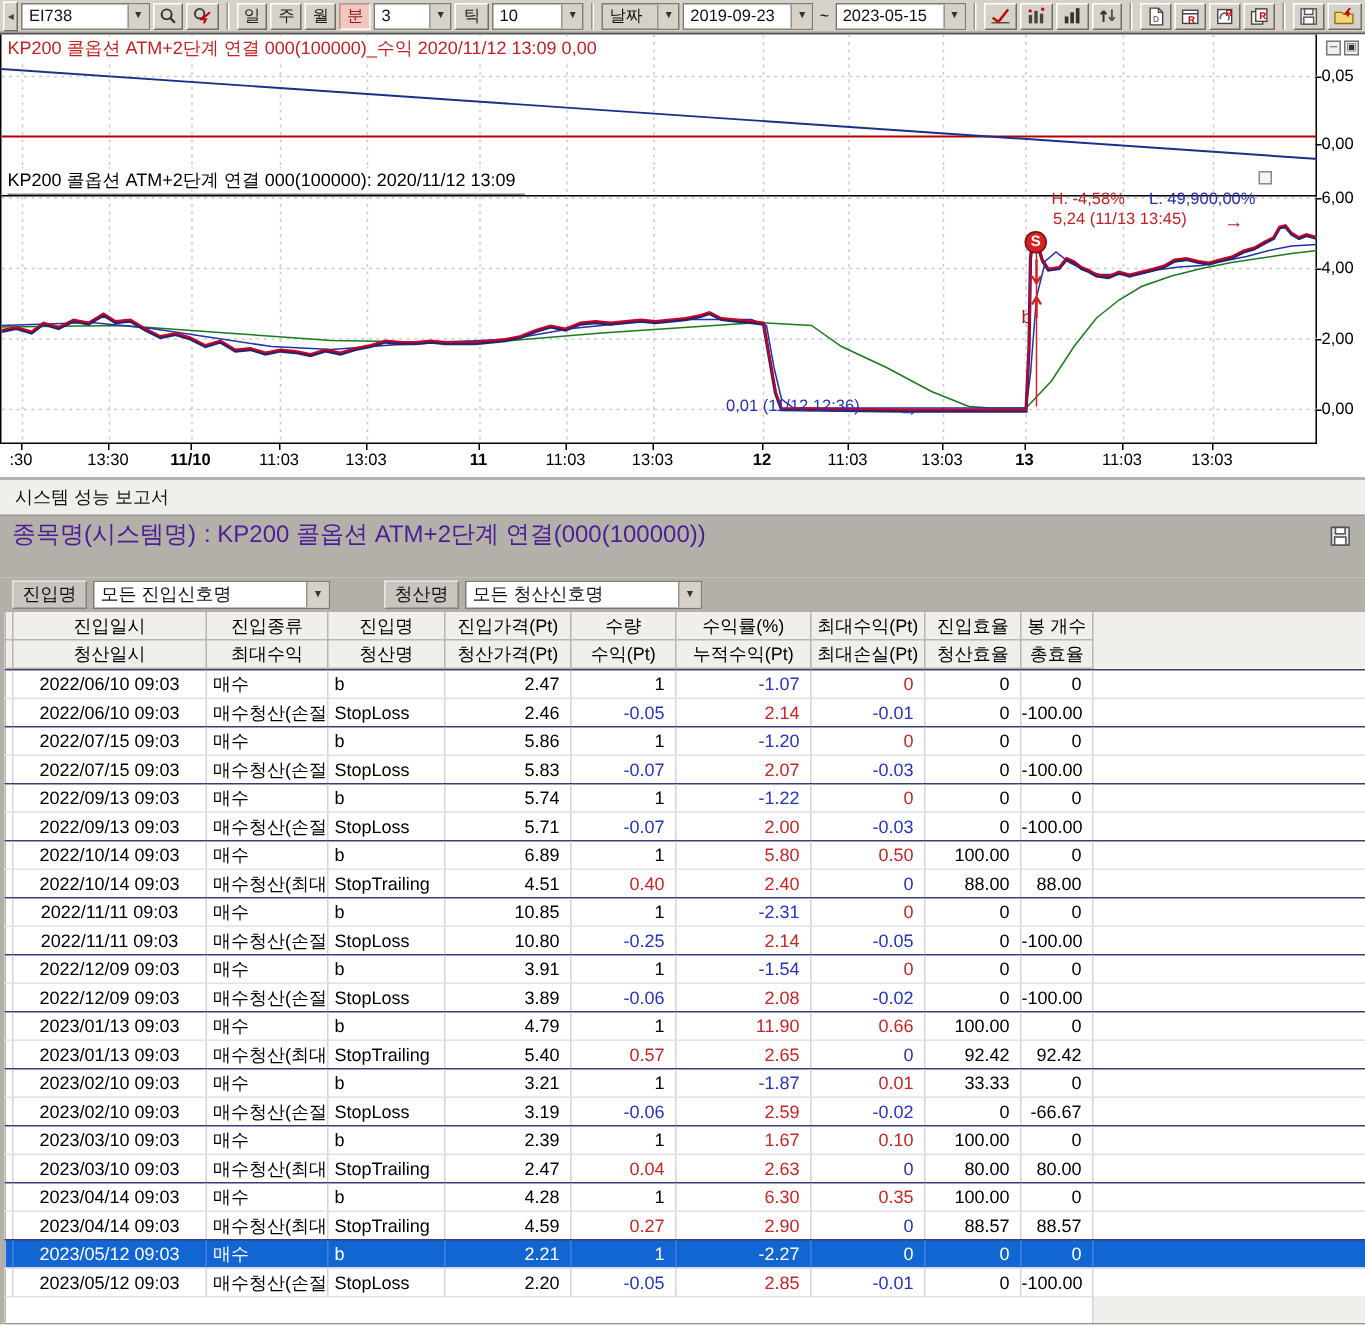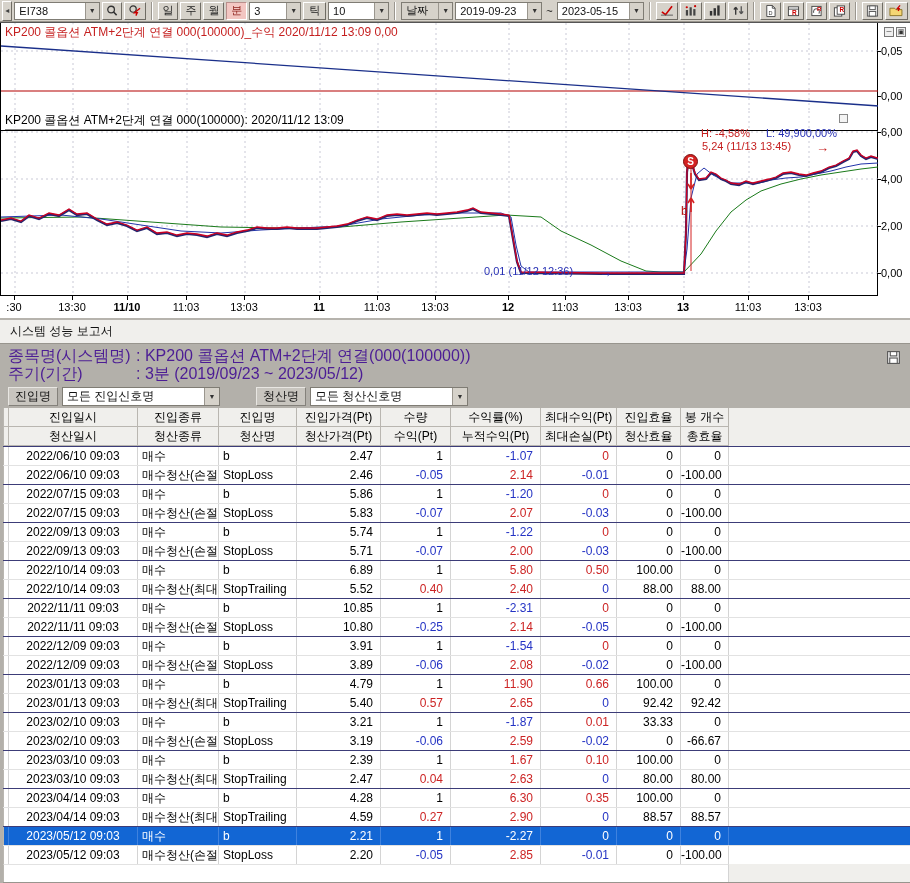"주기(기간)" div.info-row { html: <div> <span>주기(기간)</span> <span>: 3분 (2019/09/23 ~ 2023/05/12)</span> </div> -> none }
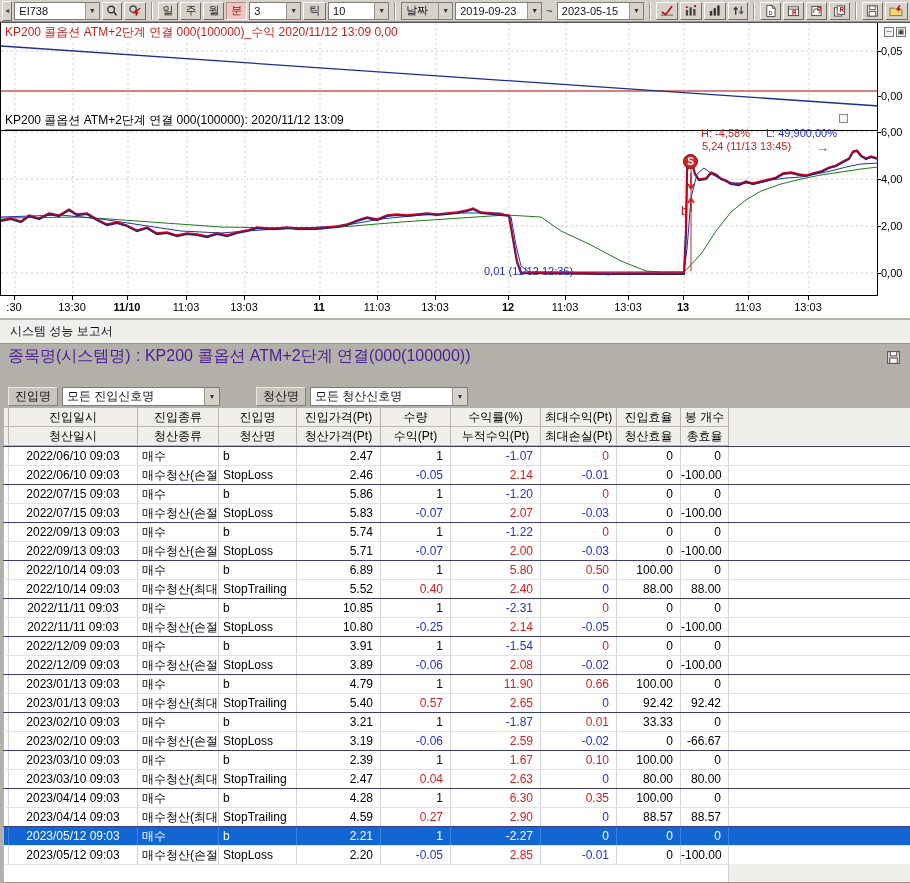"청산종류" div.cell { text: 청산종류 -> 최대수익 }
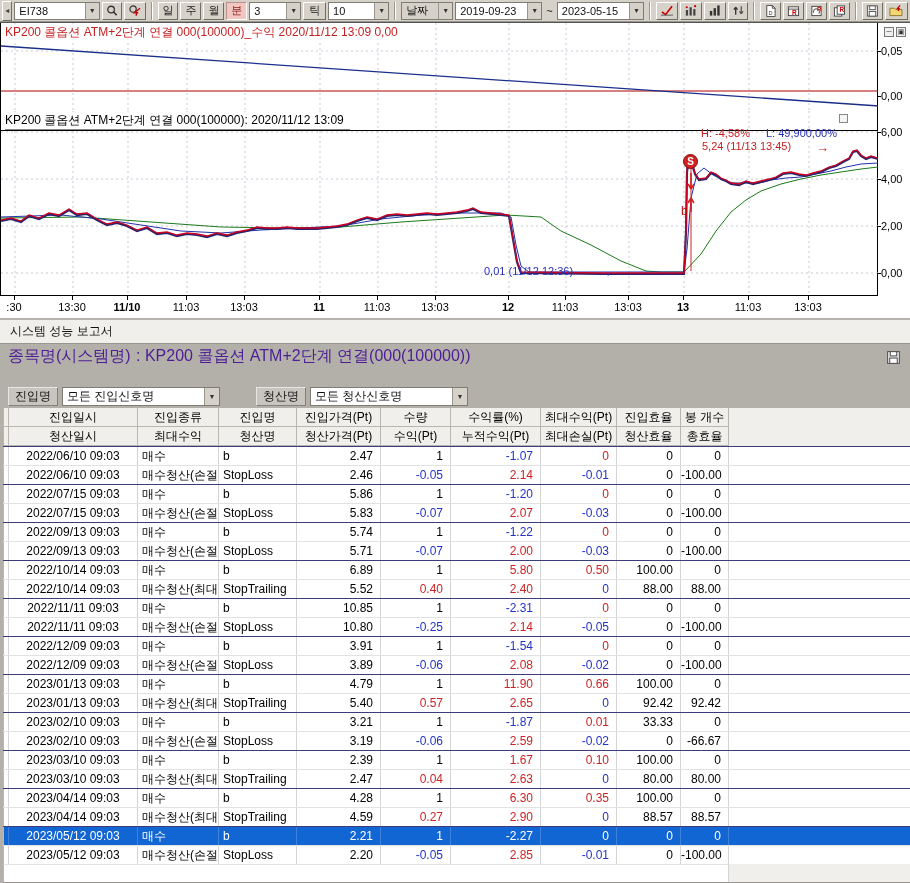"5.52" div.cell { text: 5.52 -> 4.51 }
